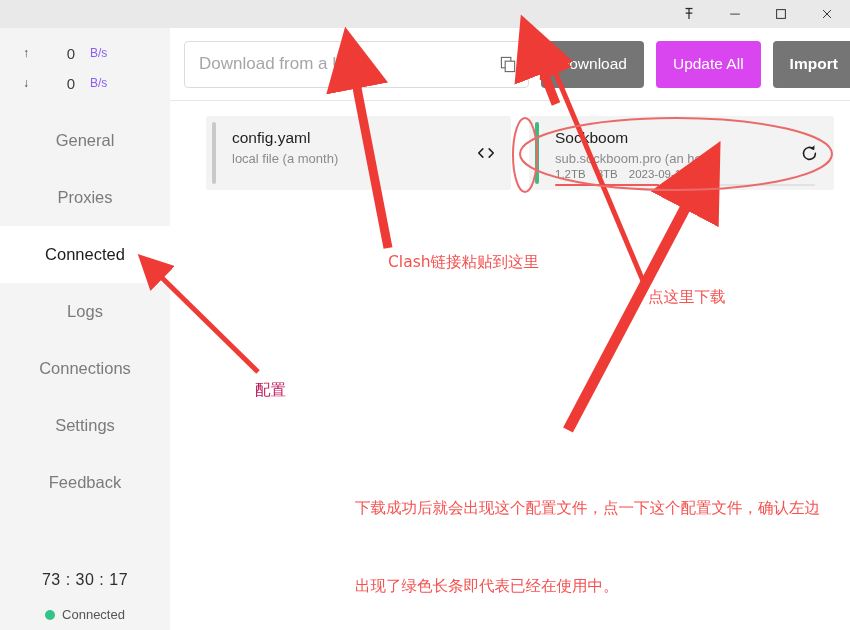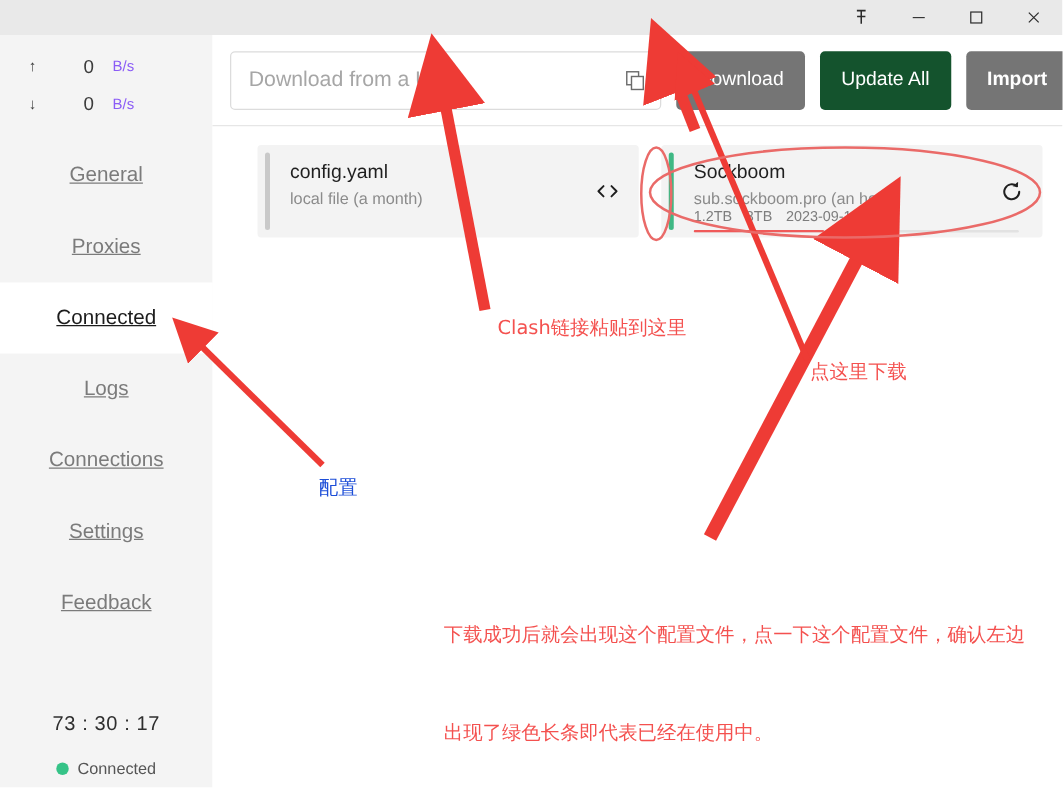"Update All" button.tb-btn { background: #14532d -> #d946ef }
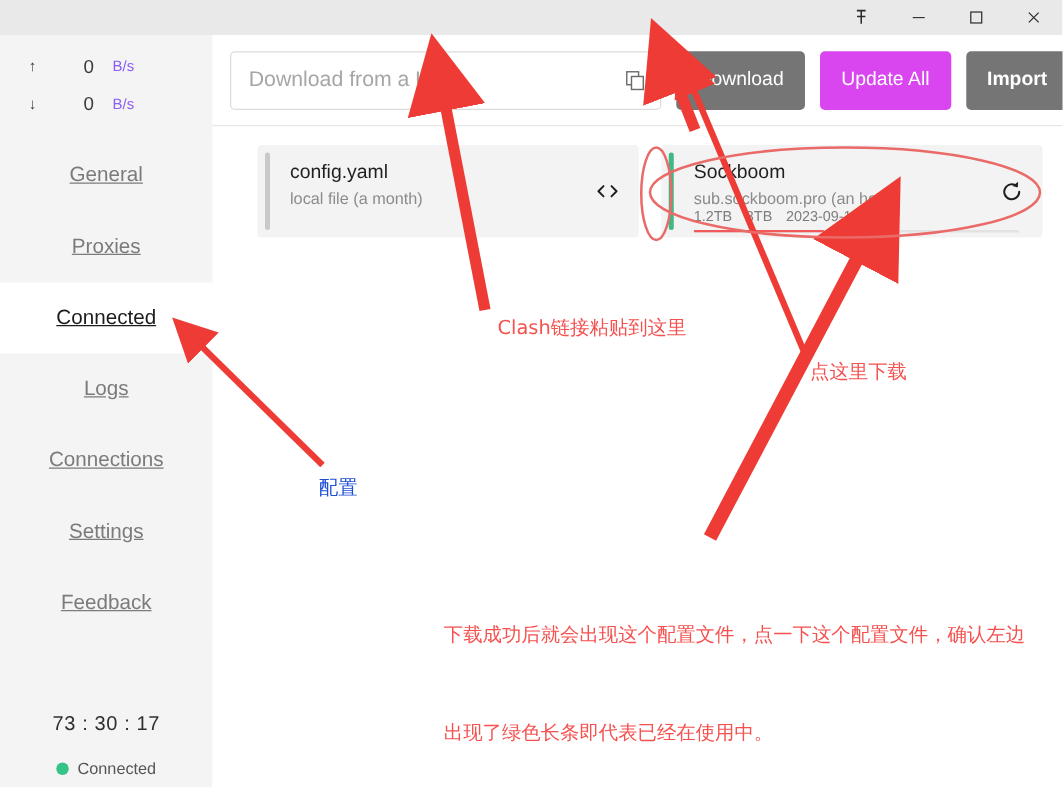"General" .nav-item { text-decoration: underline -> none }
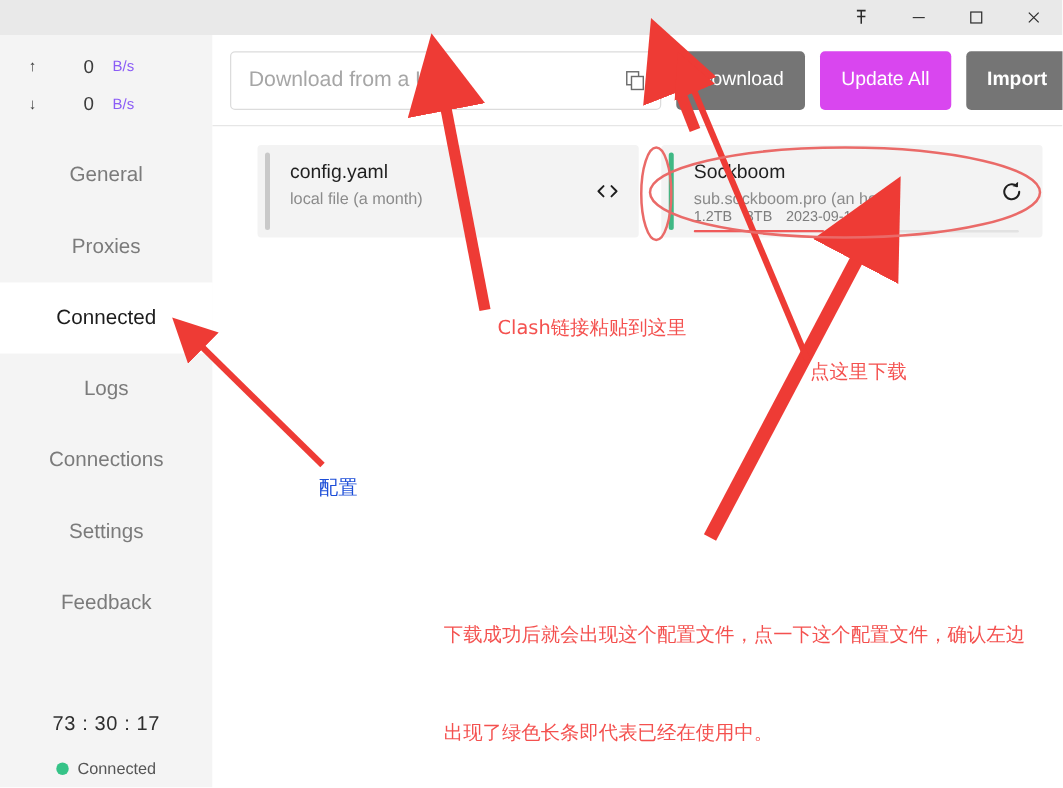"Clash链接粘贴到这里" #anno-paste-url { margin-left: 10px -> none }
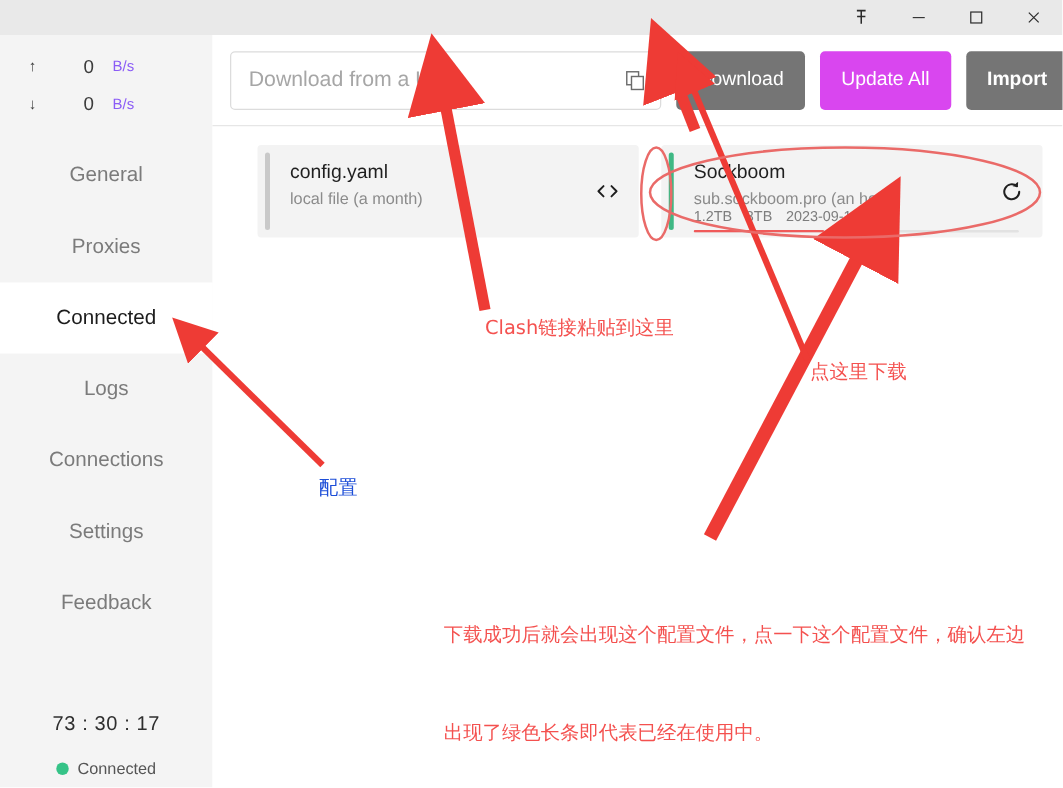"配置" div.anno-text { color: #1d4ed8 -> #be185d }
